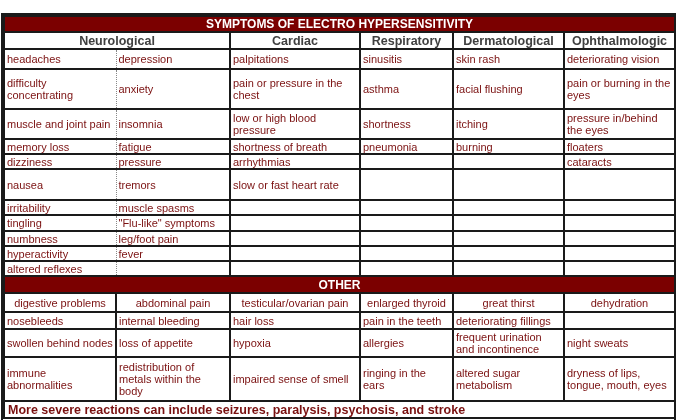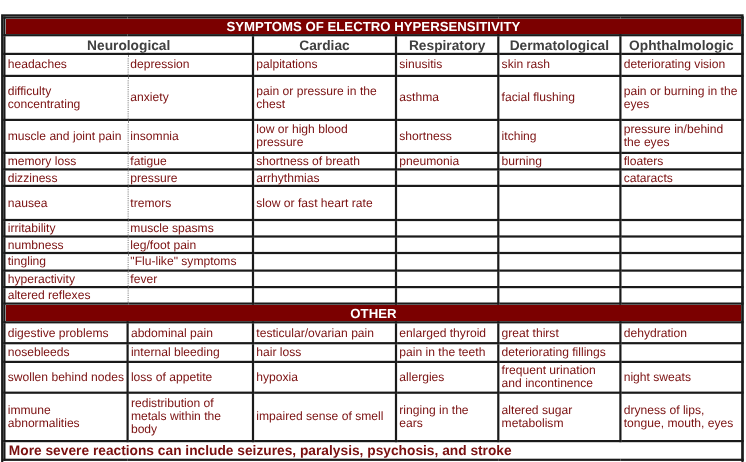"numbness" tr { order: before "tingling" -> after "tingling" }
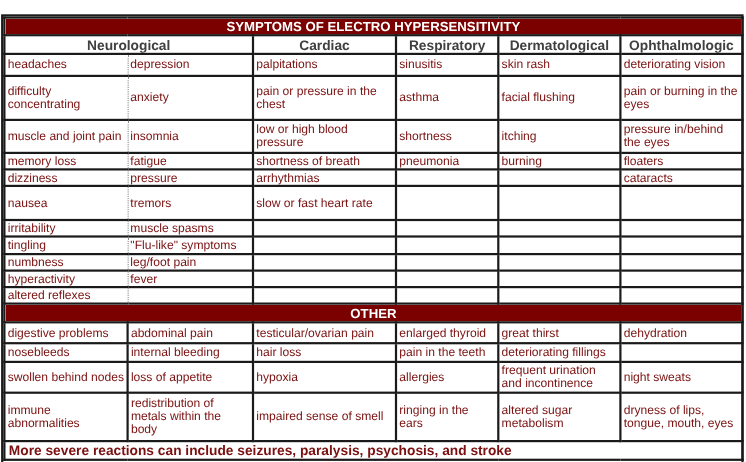"digestive problems" tr { text-align: none -> center }
